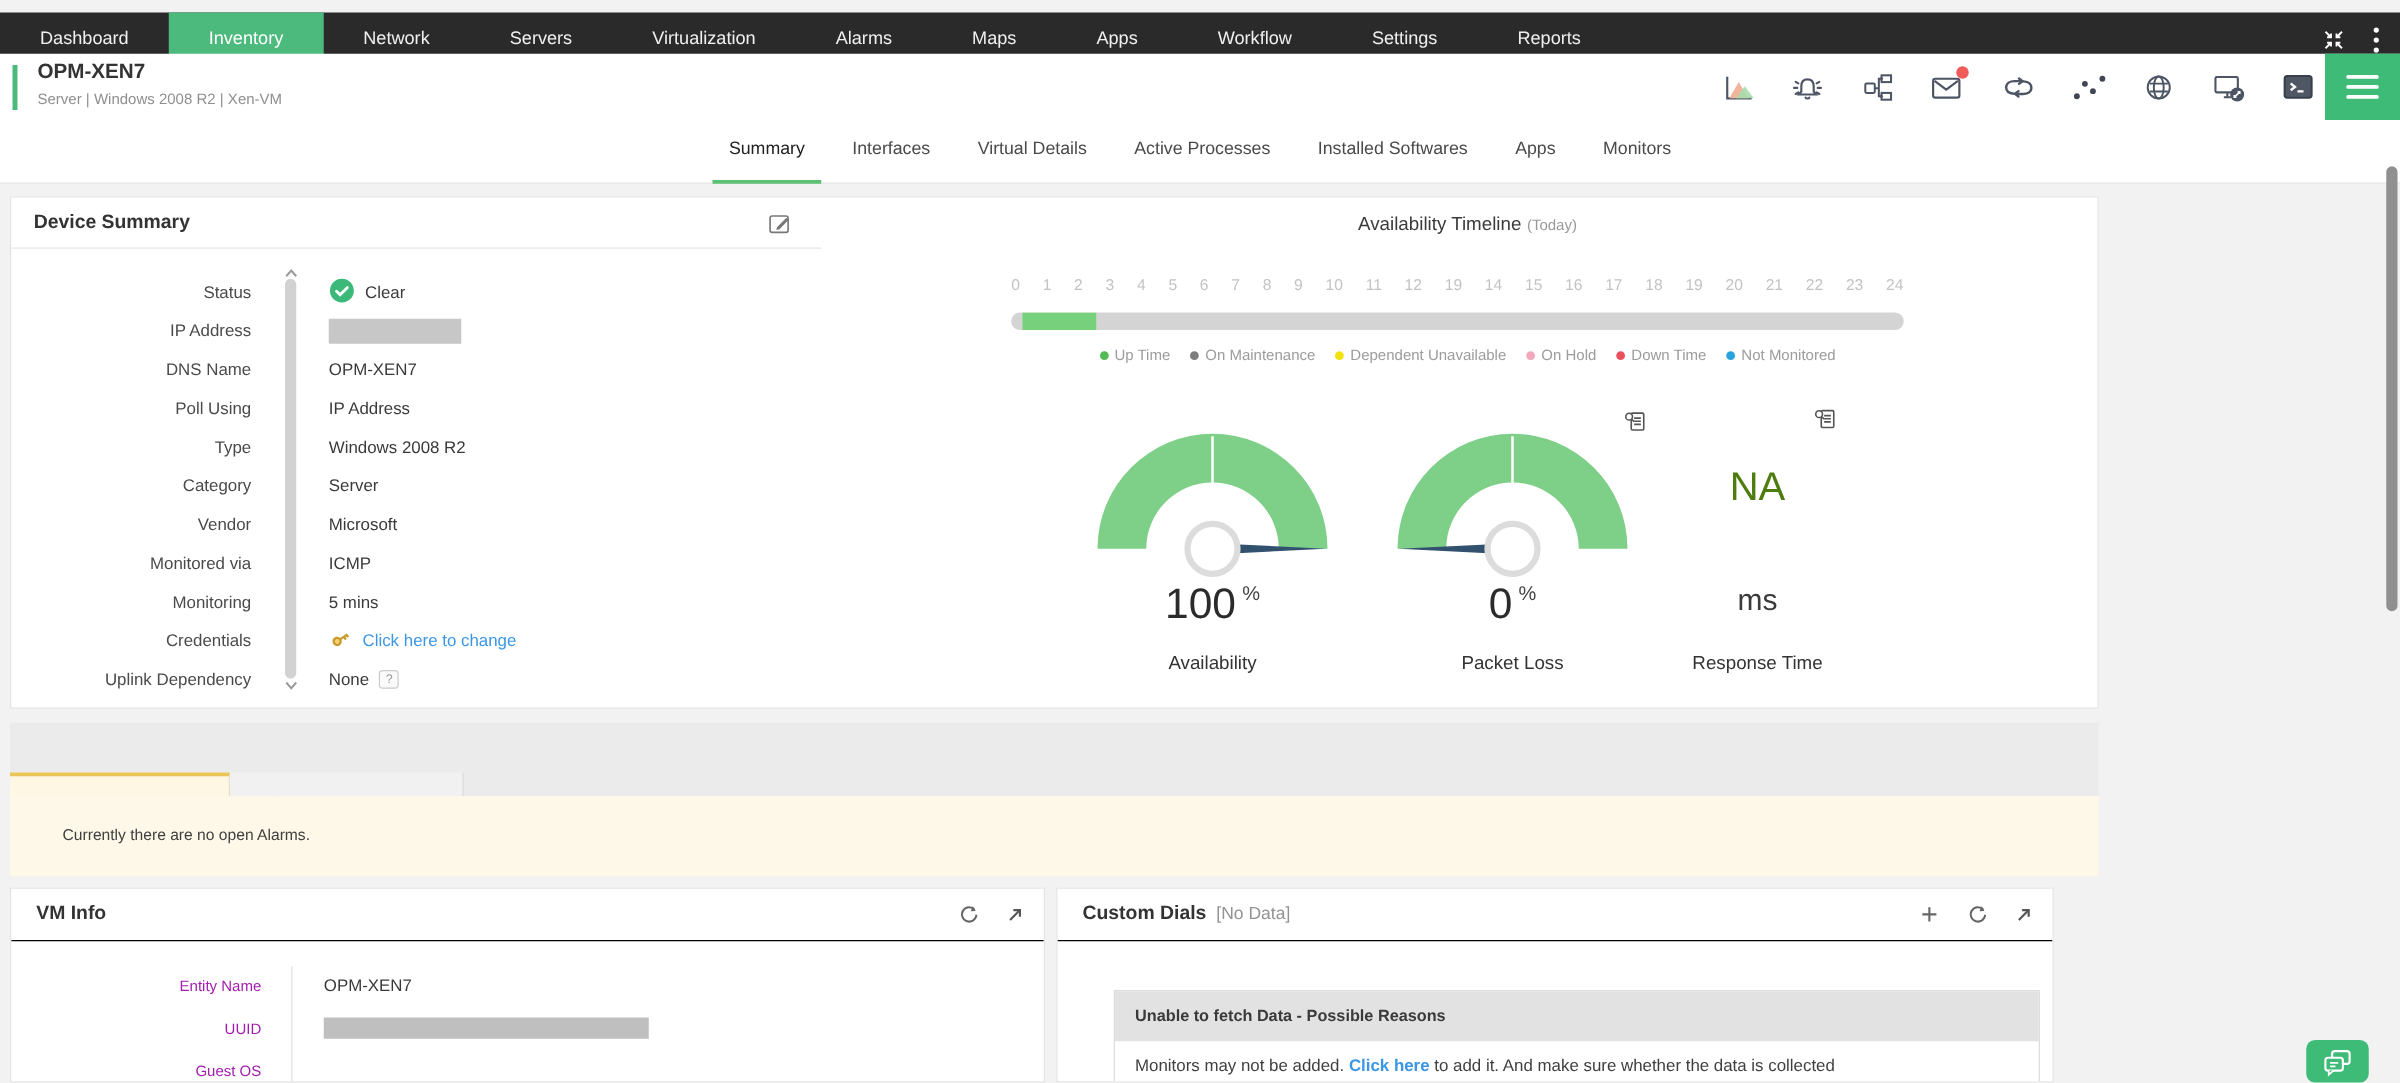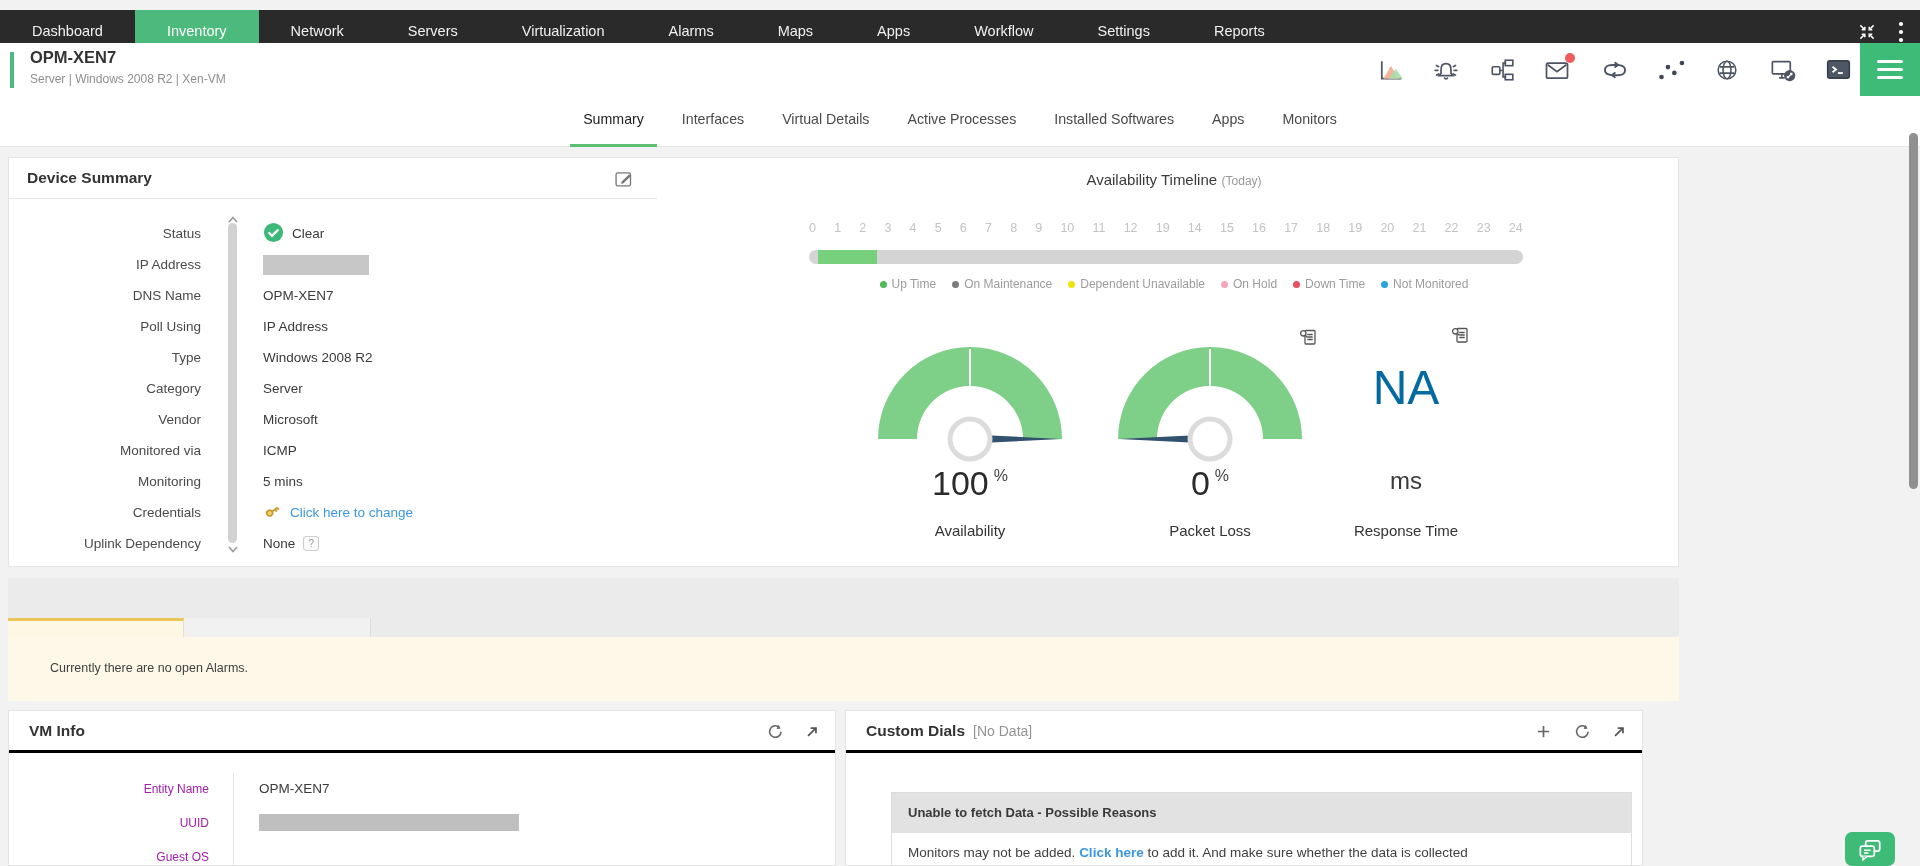"NA" .na { color: #0369a1 -> #4d7c0f; font-size: 48px -> 32px; top: 24px -> 35px }
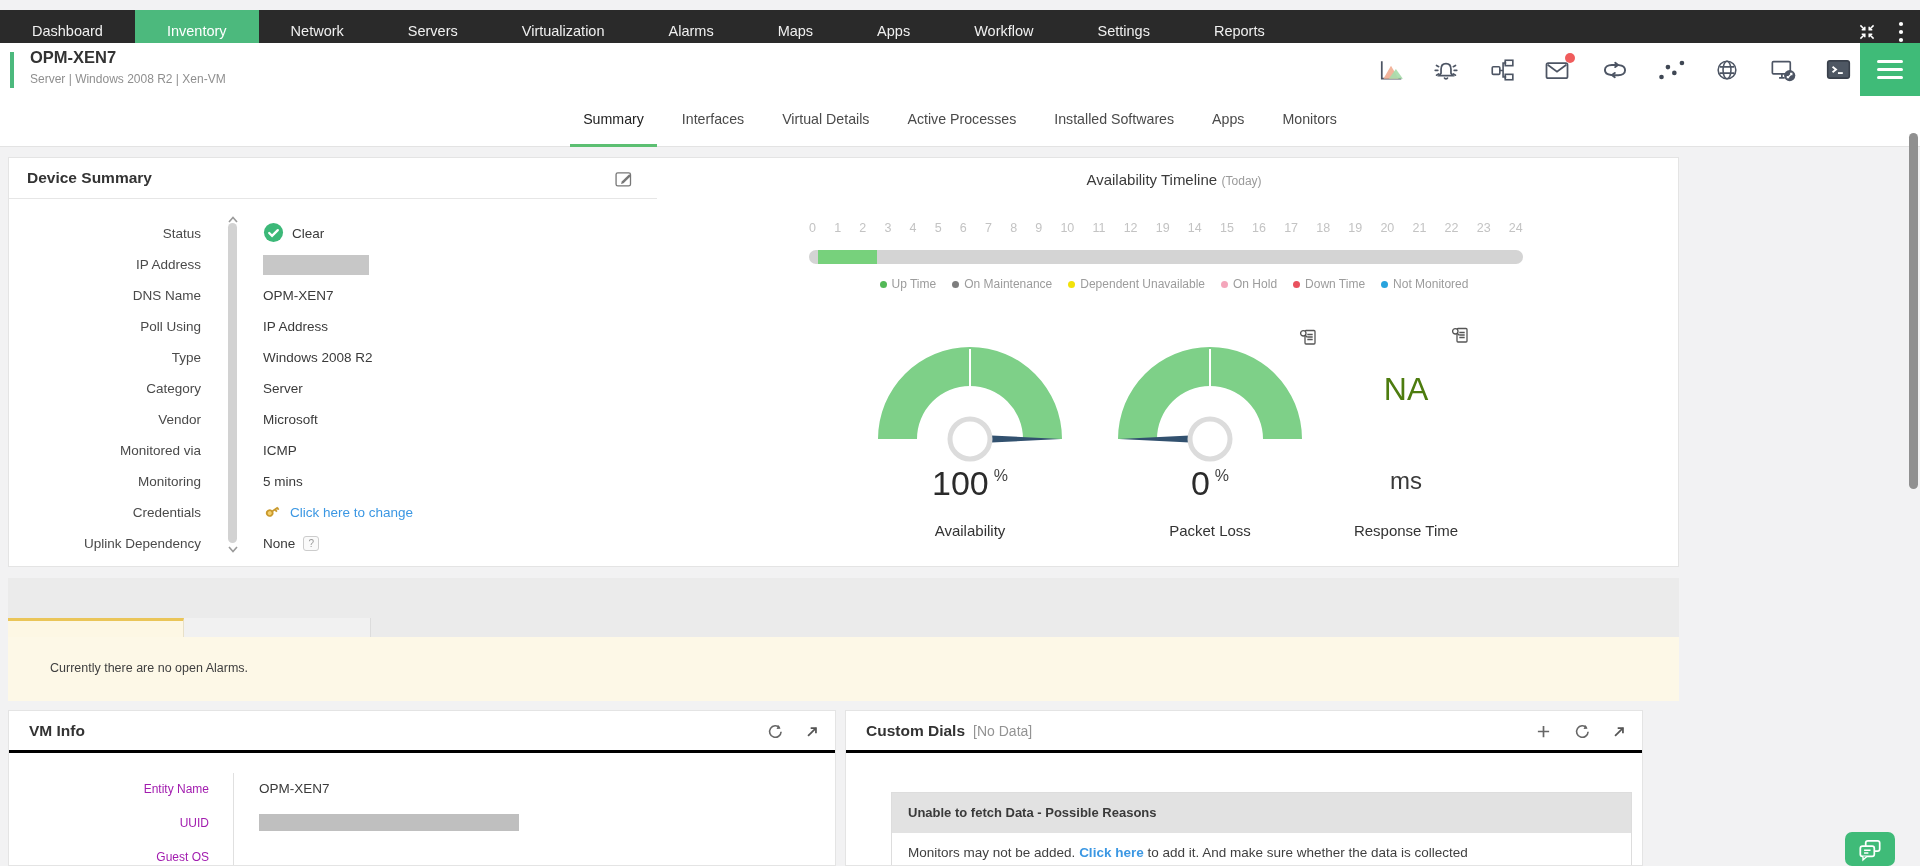"VM Info" .panel-header { border-bottom: 3px solid #000000 -> 1px solid #000000 }
